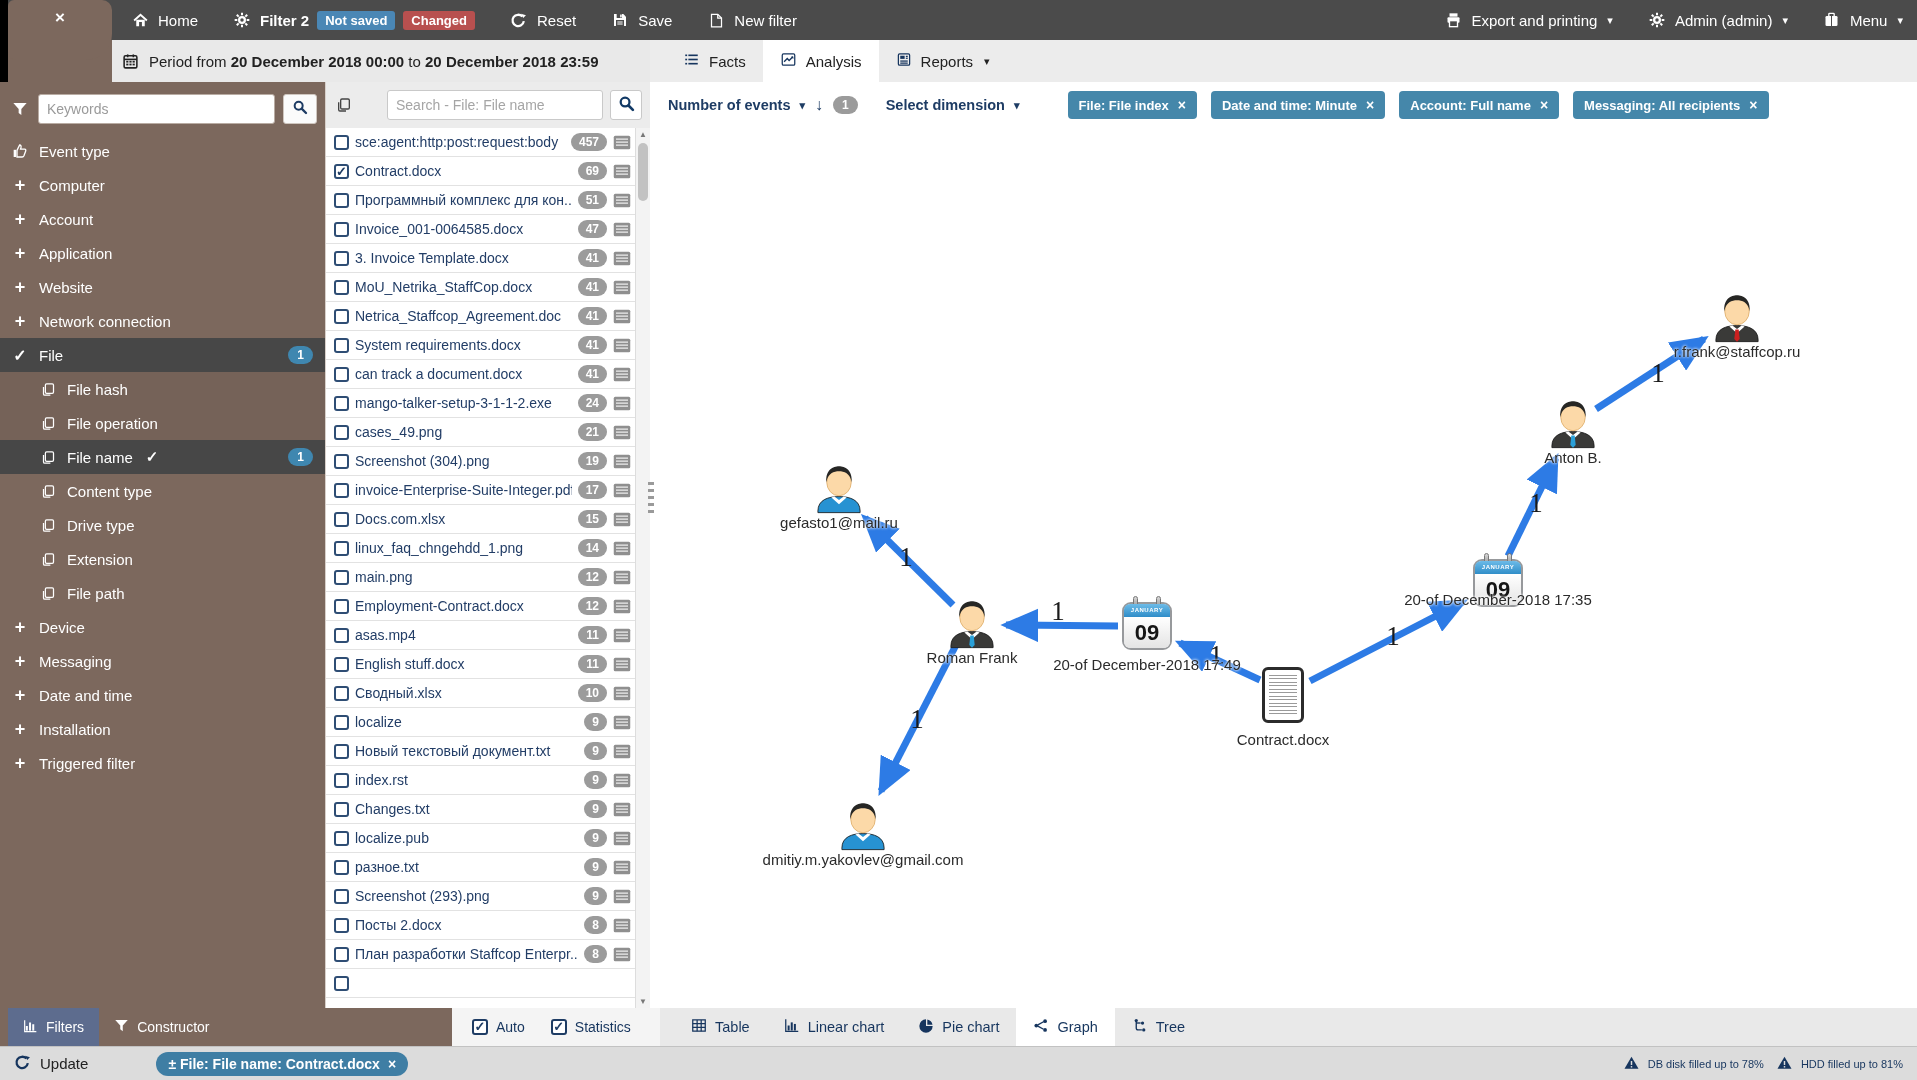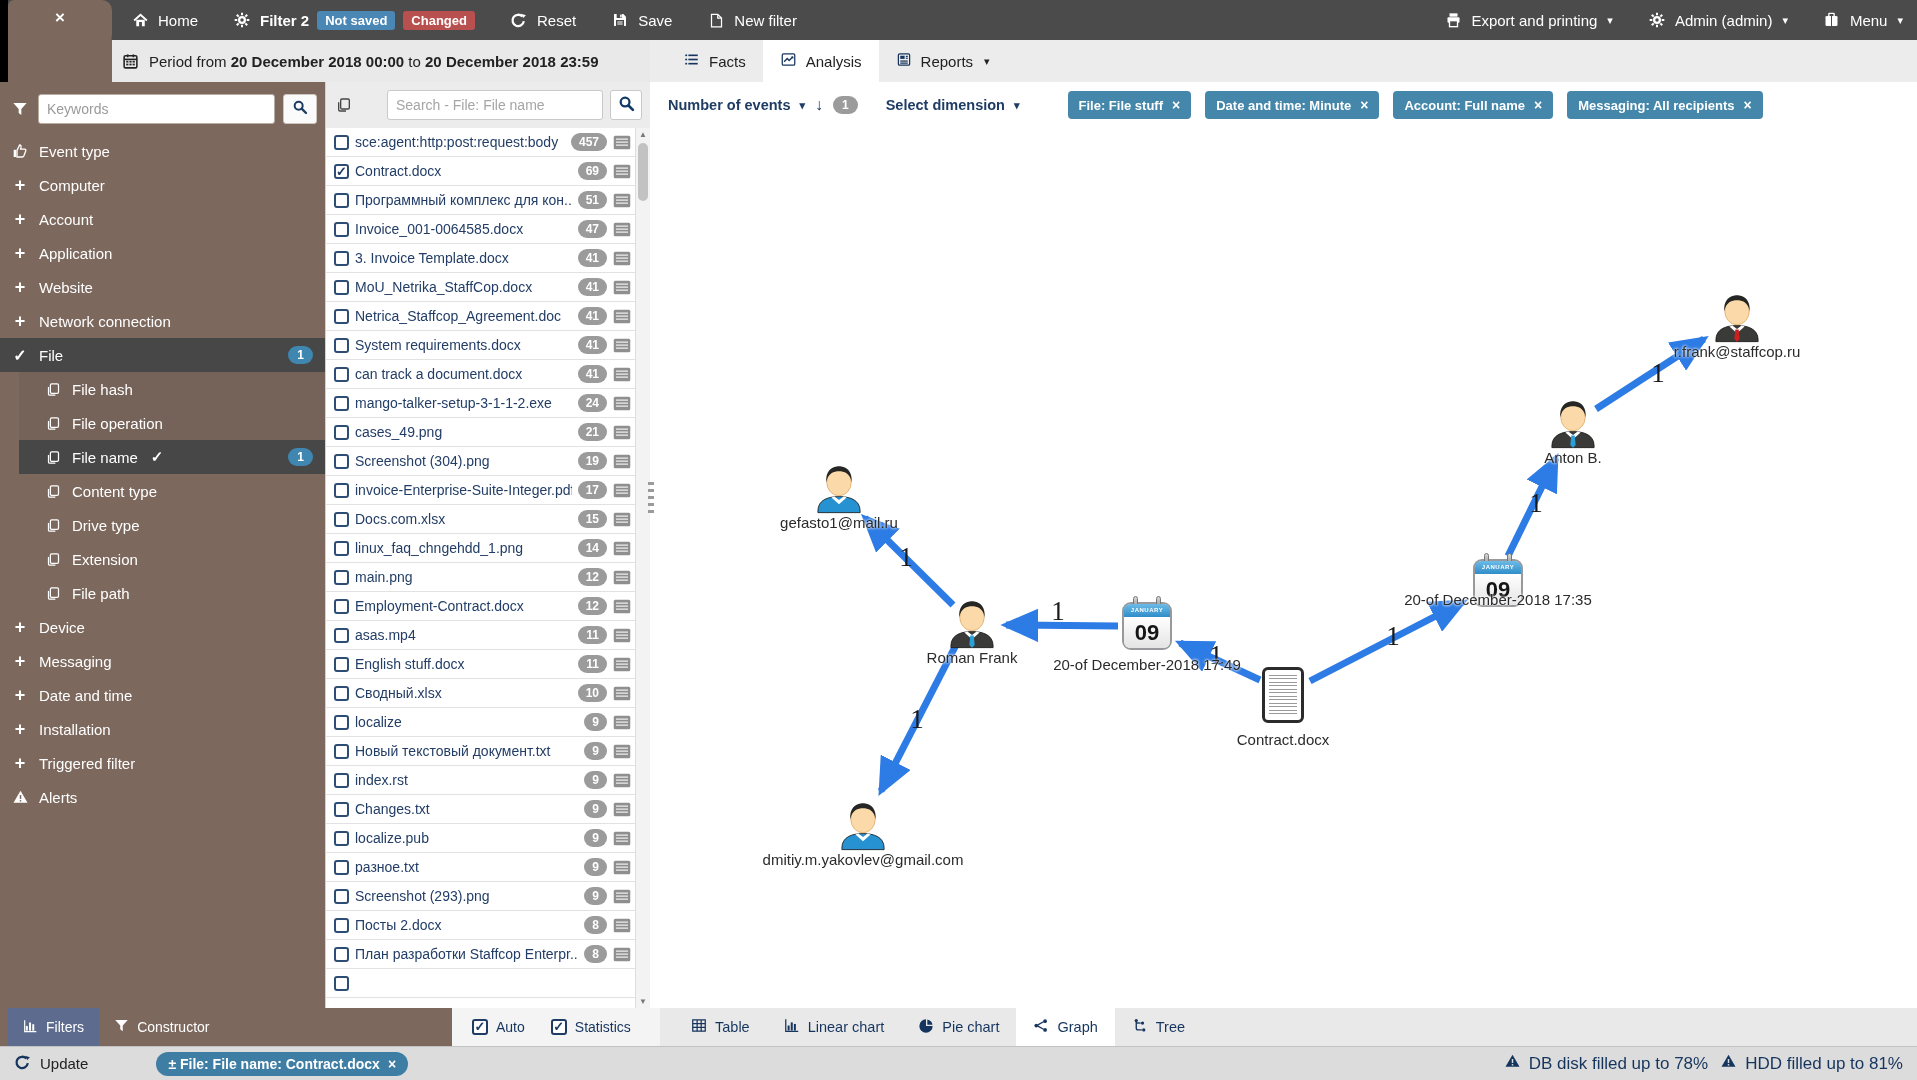"File: File stuff" span { text: stuff -> index }
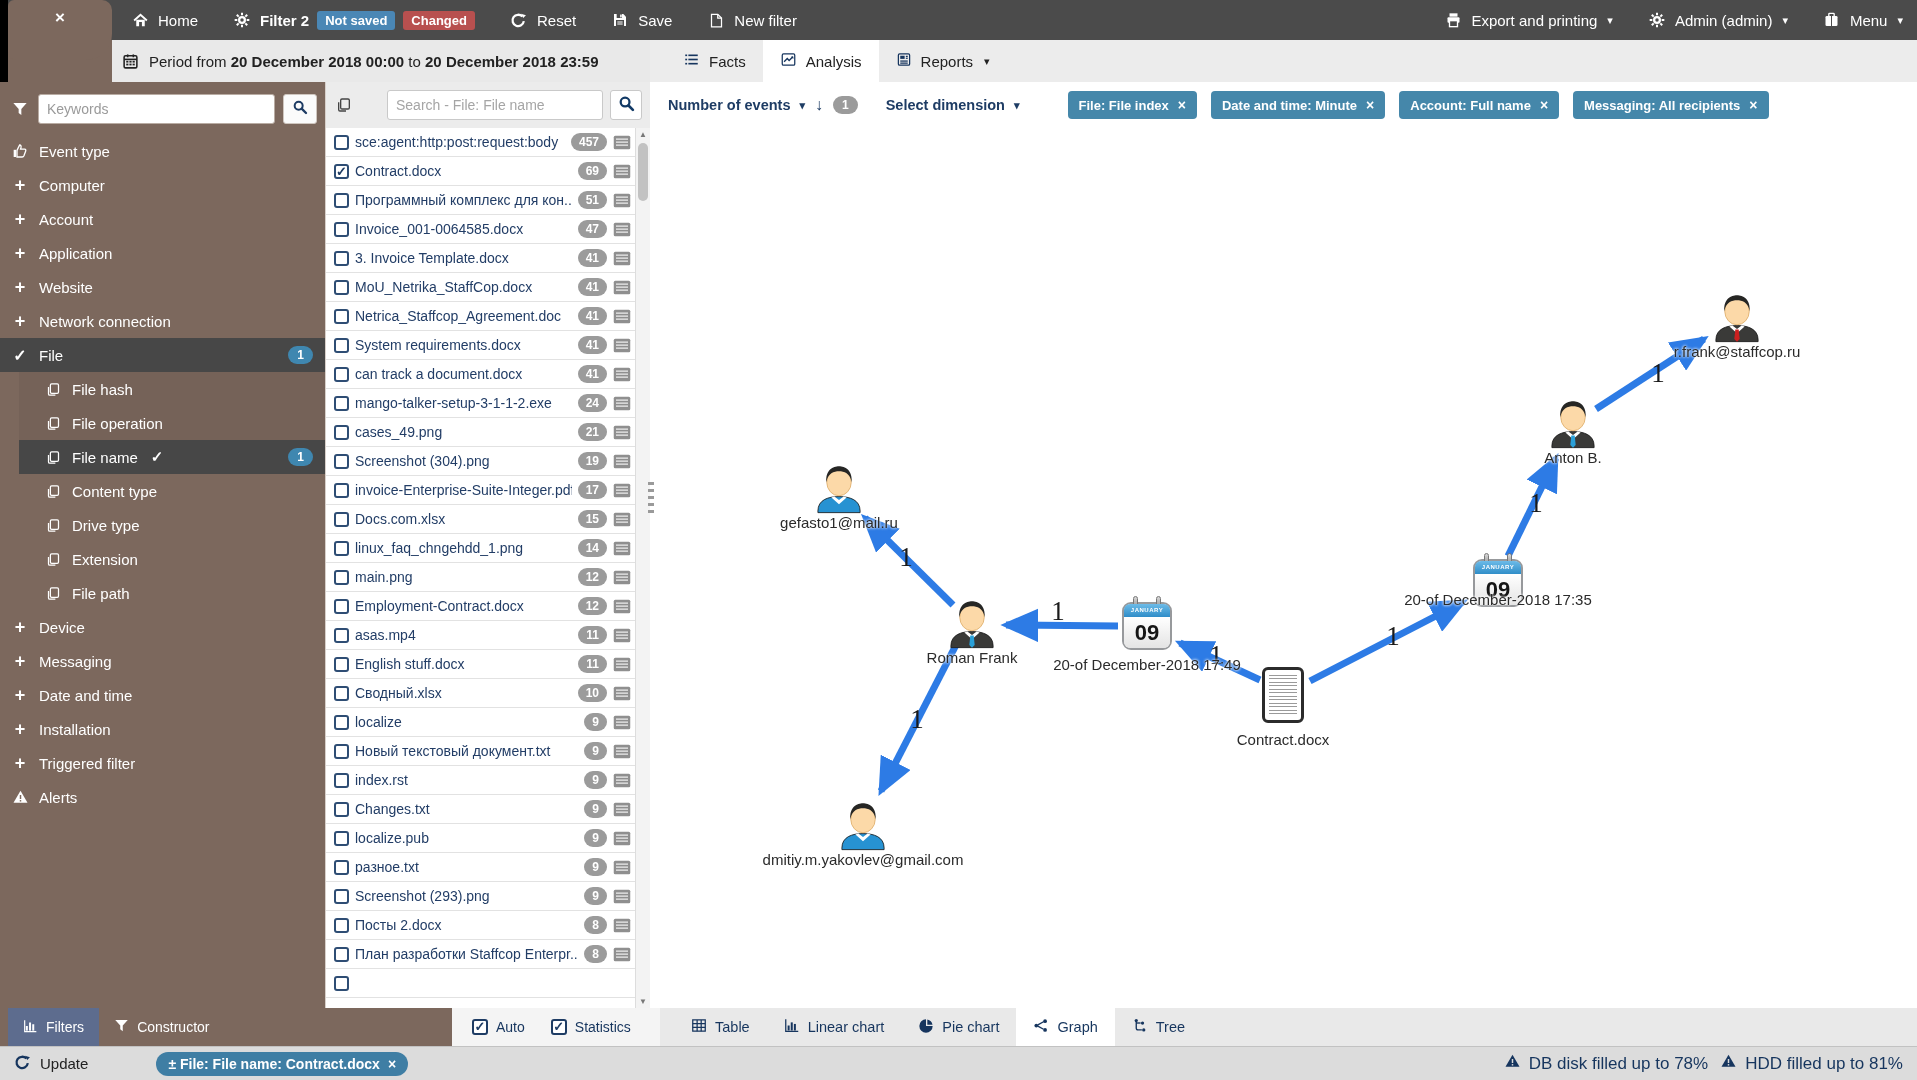"File hash" .side-item.indent { margin-left: 19px -> none; padding-left: 24px -> 38px }
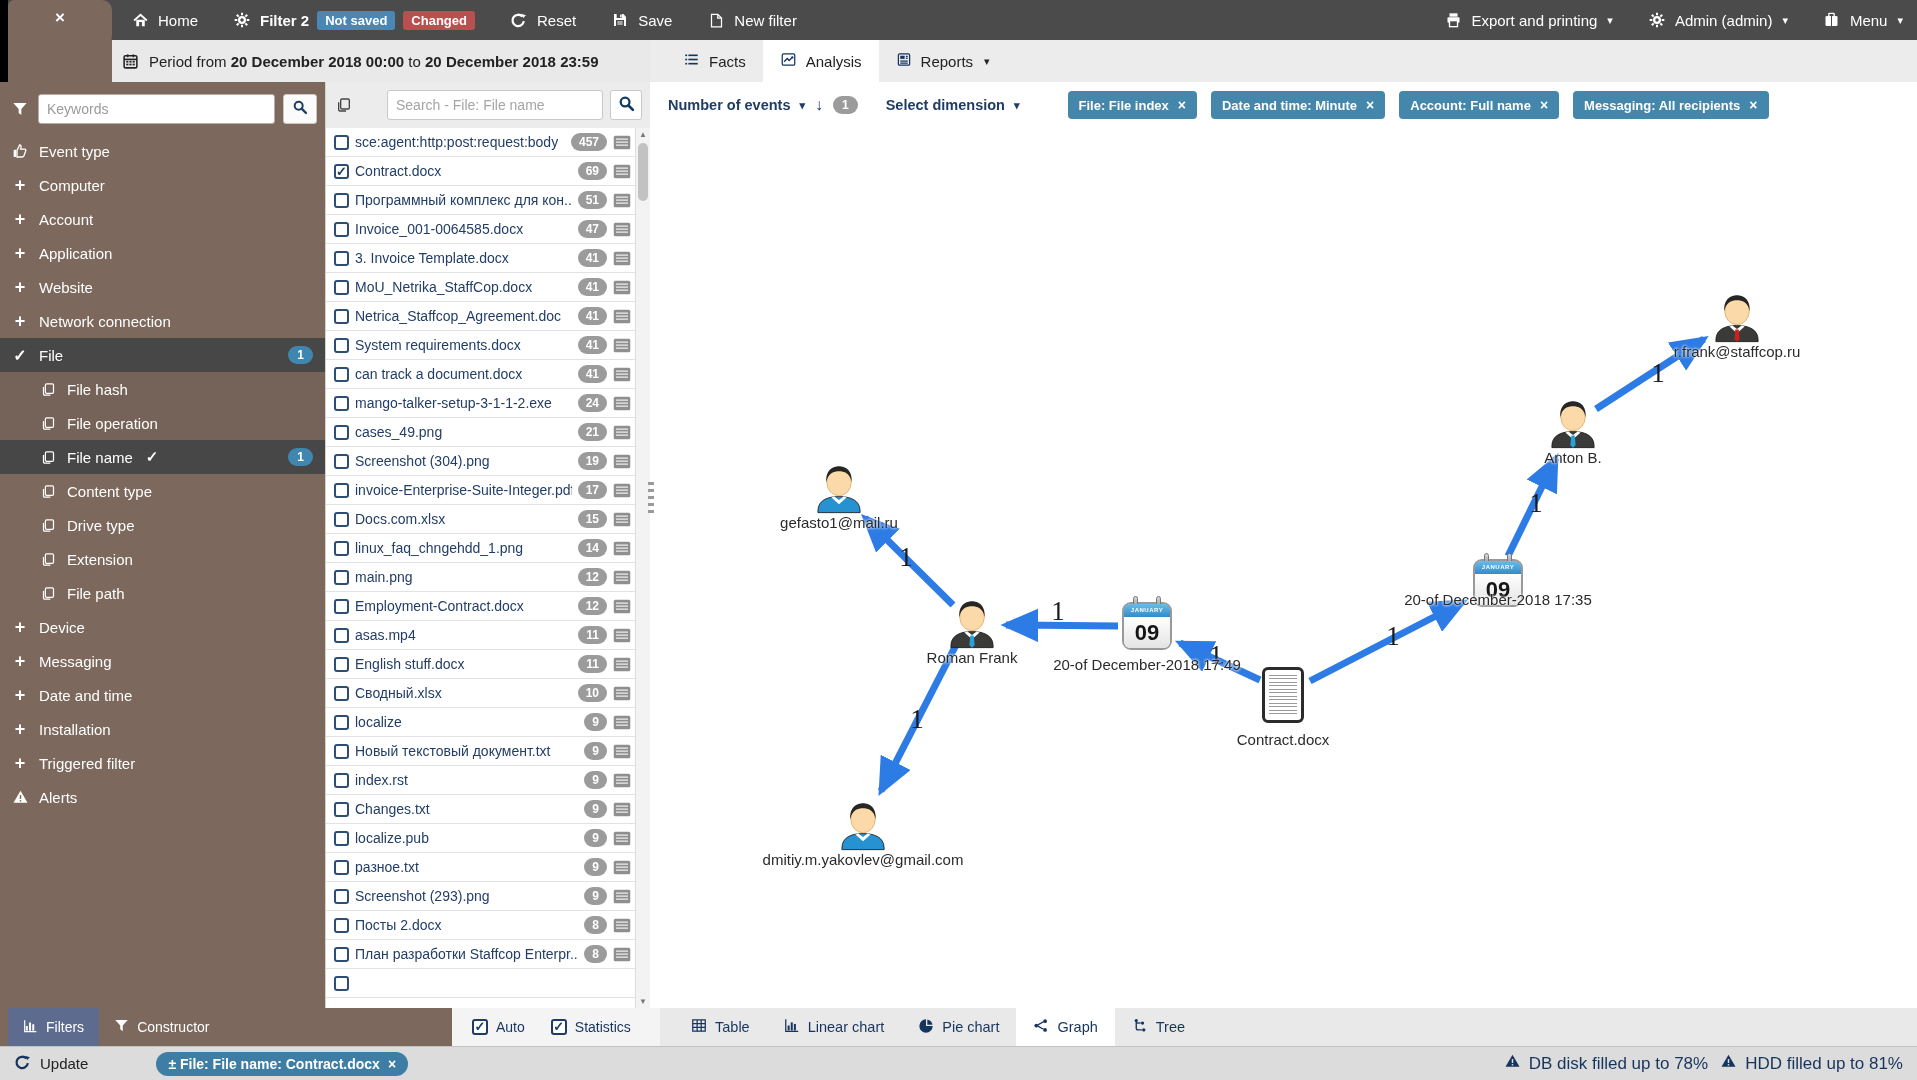"Alerts" div.side-item { html: <div> <span> <svg> <path></path> <rect></rect> <rect></rect> </svg> </span> <span>Alerts</span> </div> -> none }
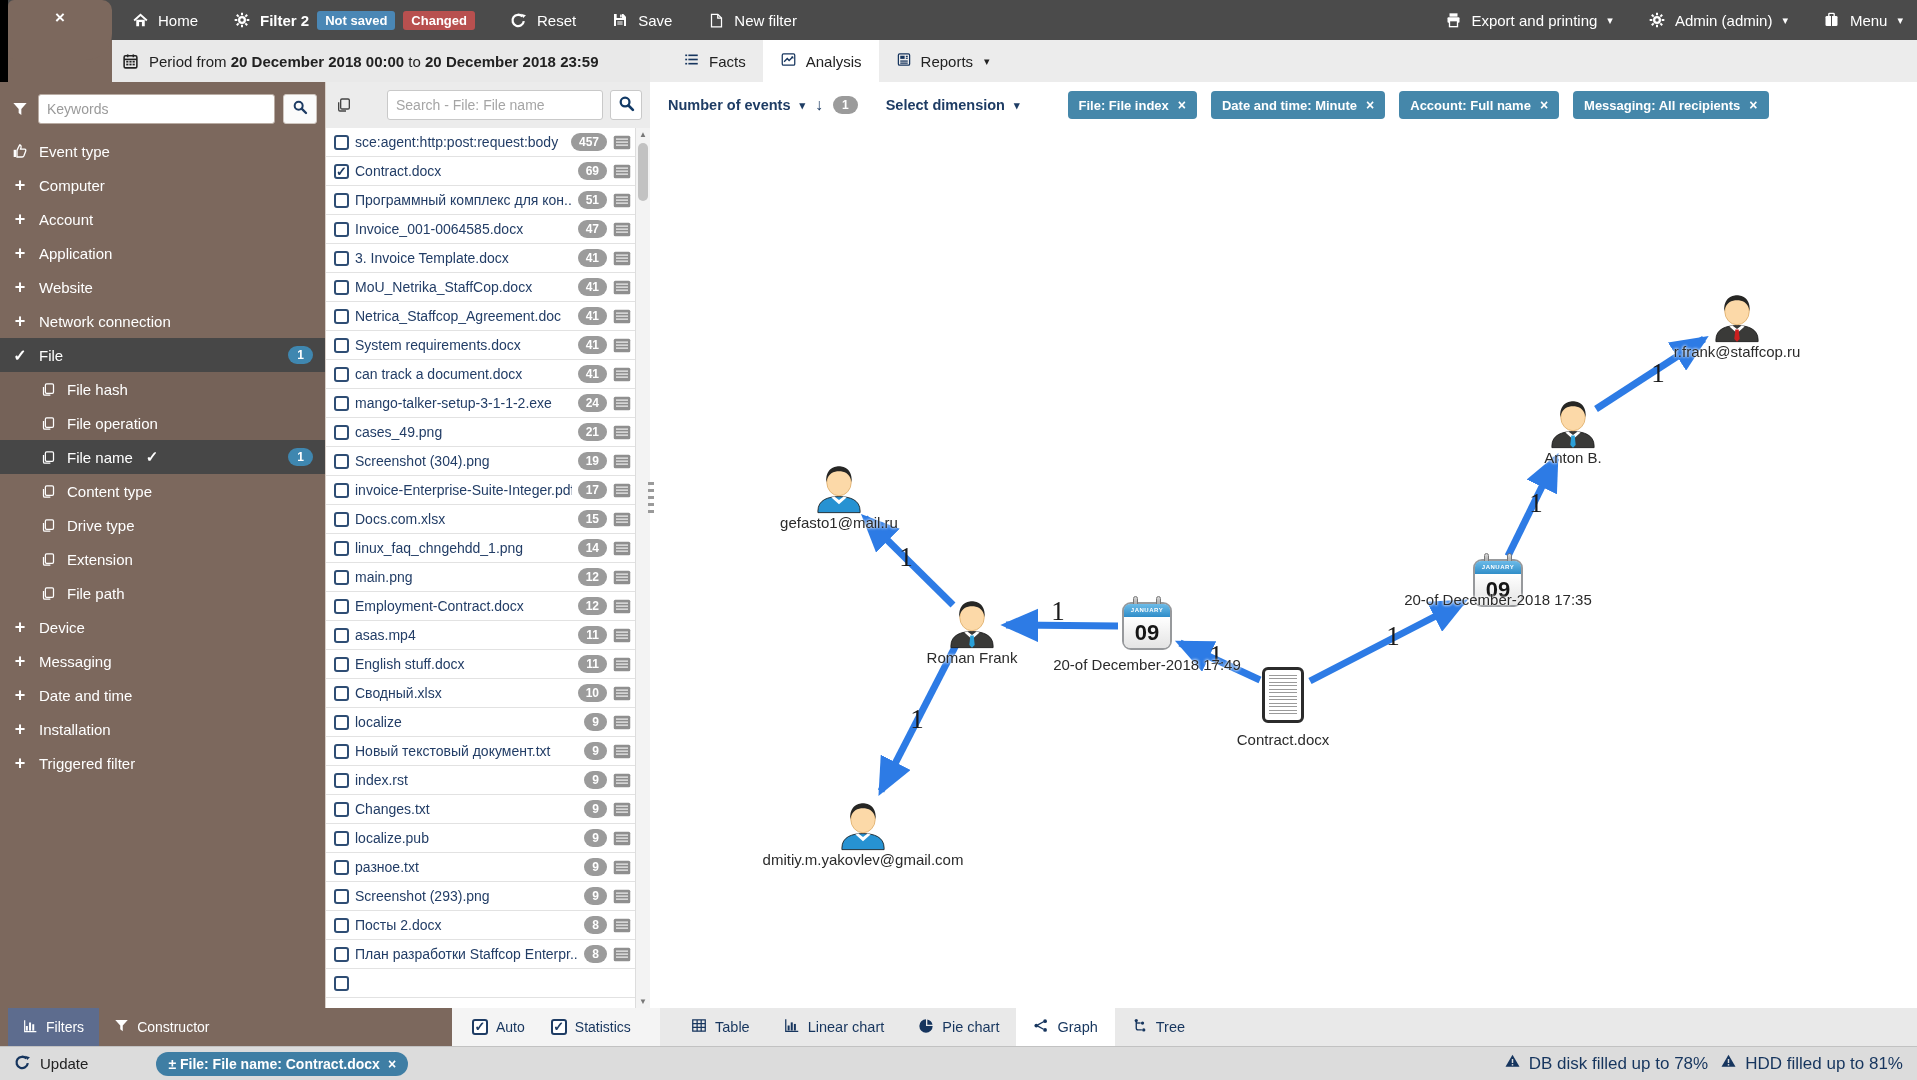"DB disk filled up to" .warn { font-size: 17px -> 11px }
